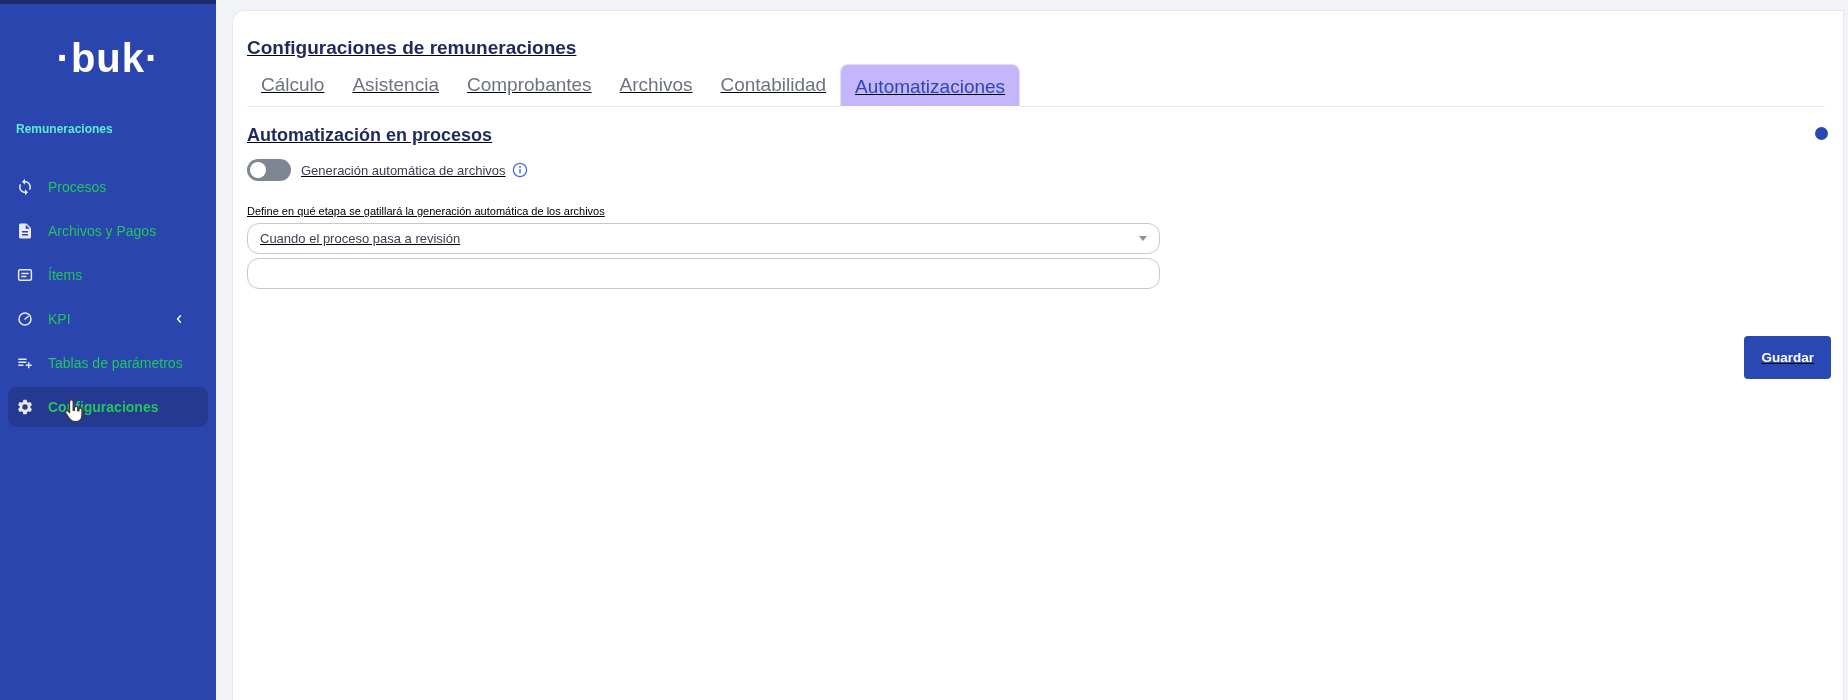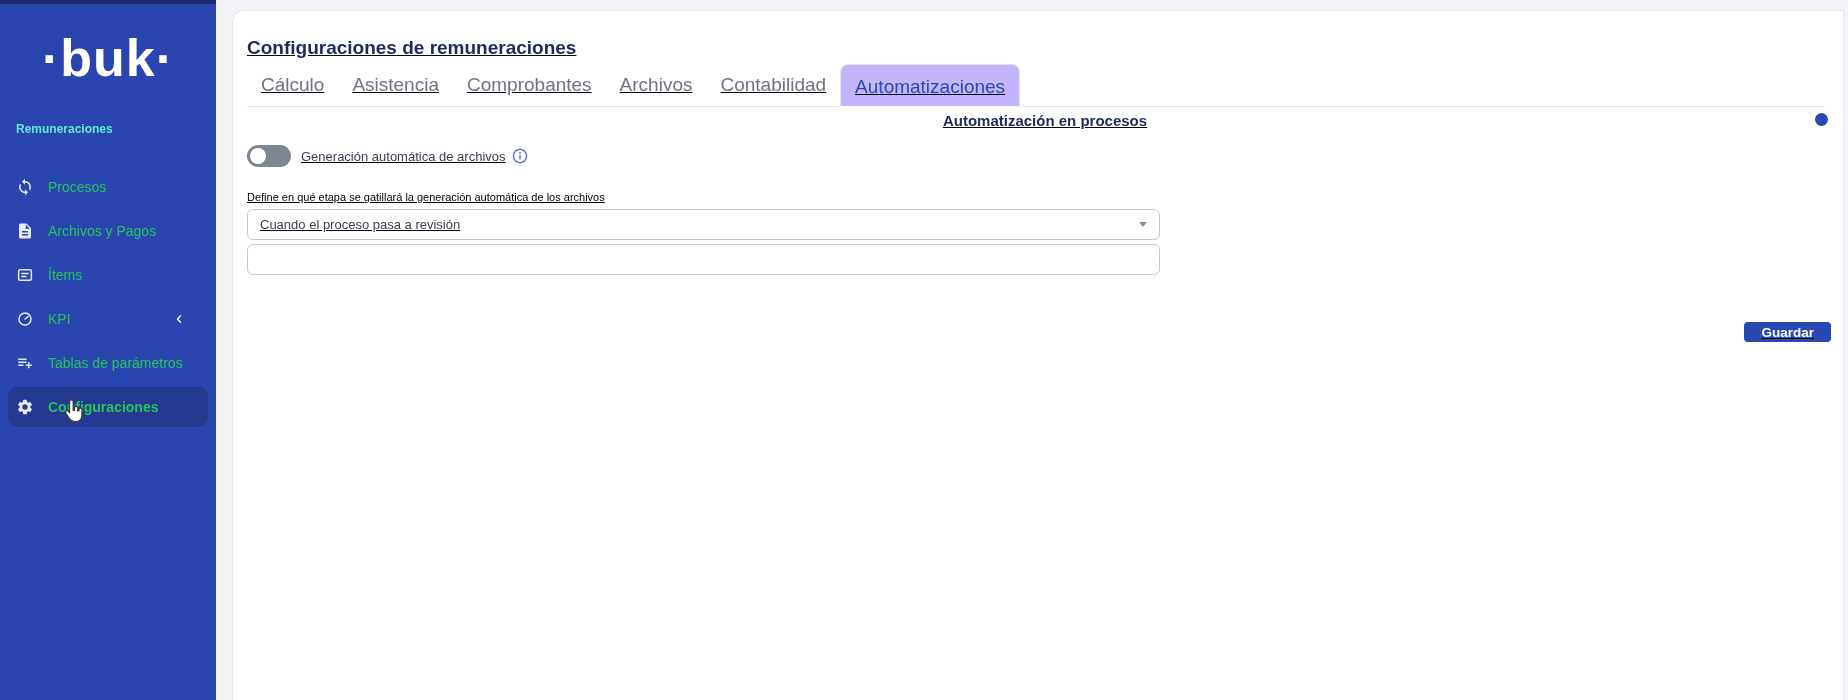"·buk·" .logo { font-size: 52px -> 40px }
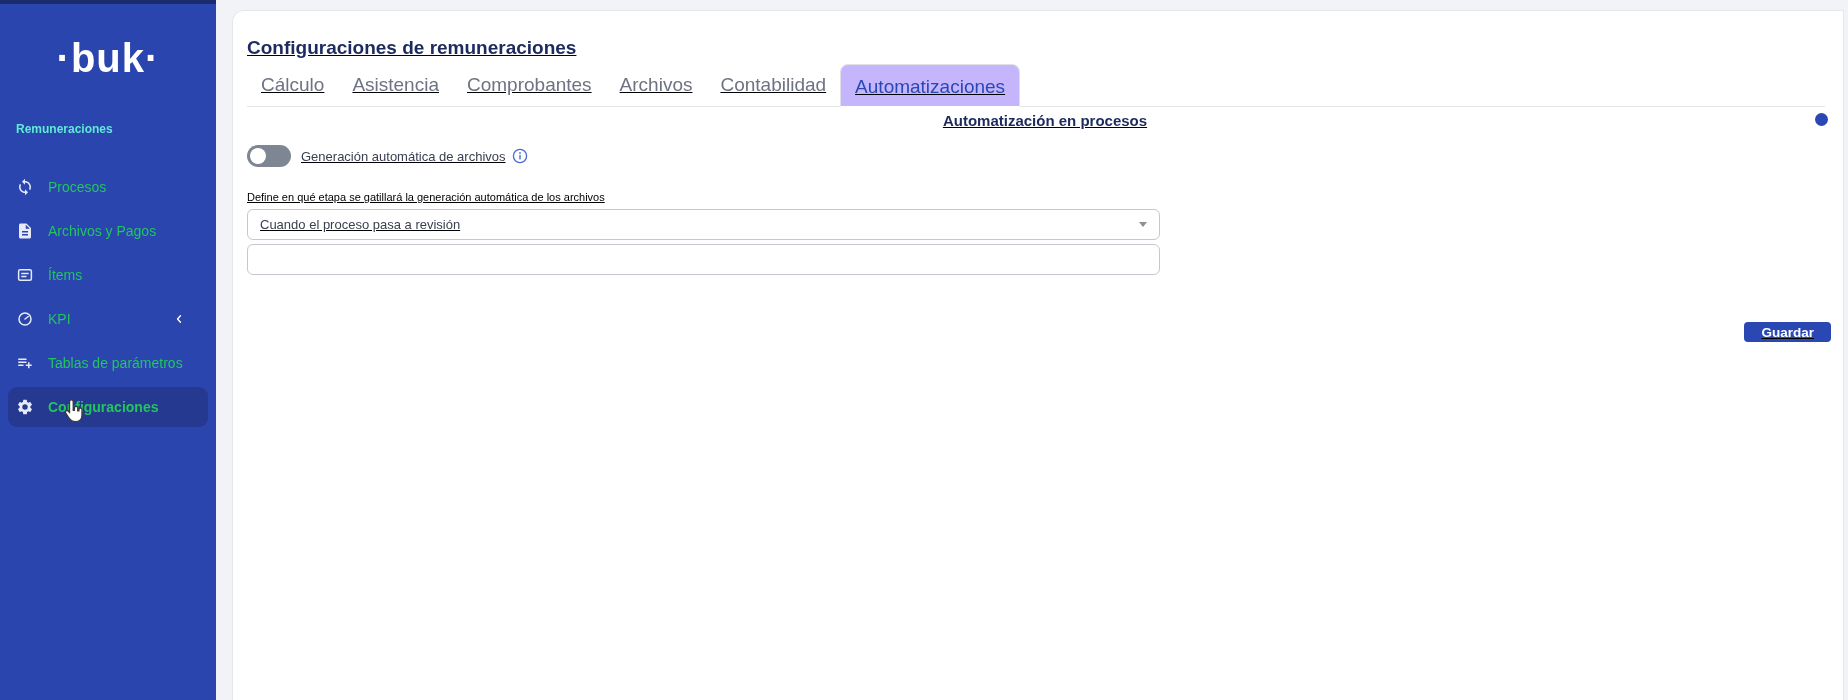"Automatización en procesos" .section-title { font-size: 15px -> 18px; margin-top: 4px -> 18px; text-align: center -> none }
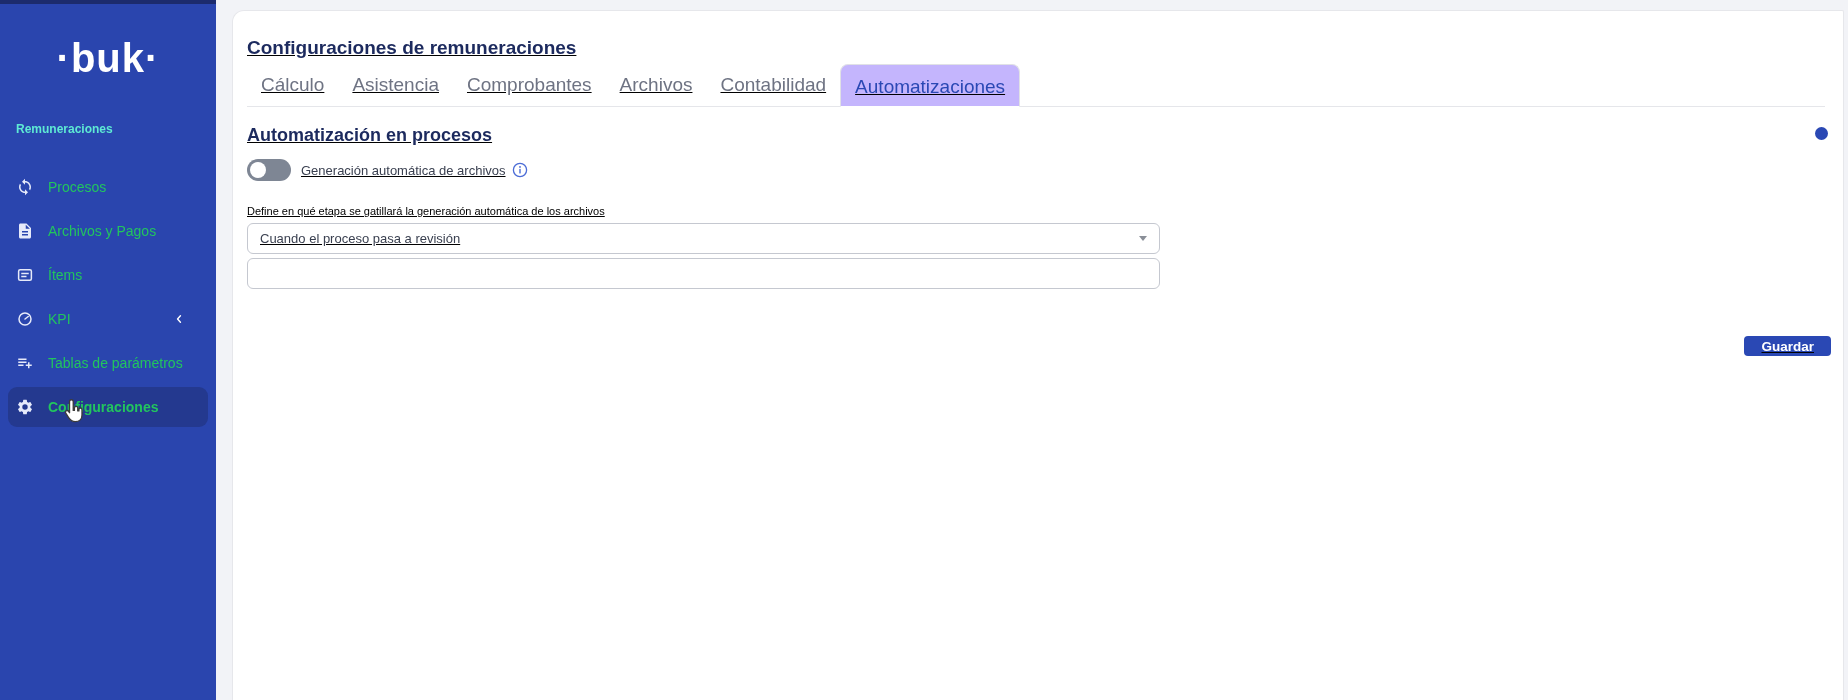"Cuando el proceso pasa a" .select-box, .text-input { border-radius: 6px -> 12px }
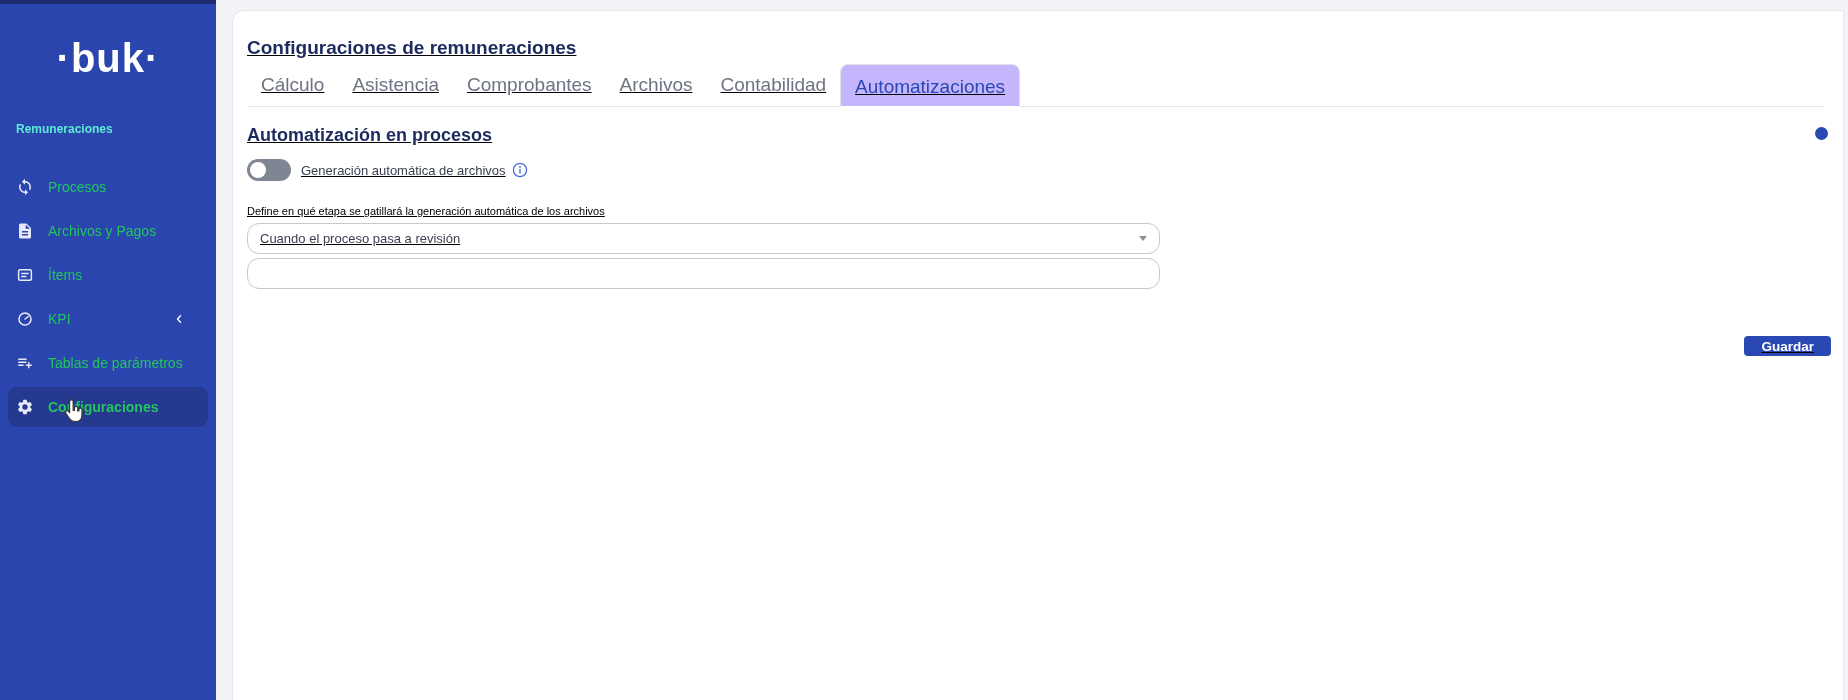"Guardar" .save-btn { height: 20px -> 43px }
